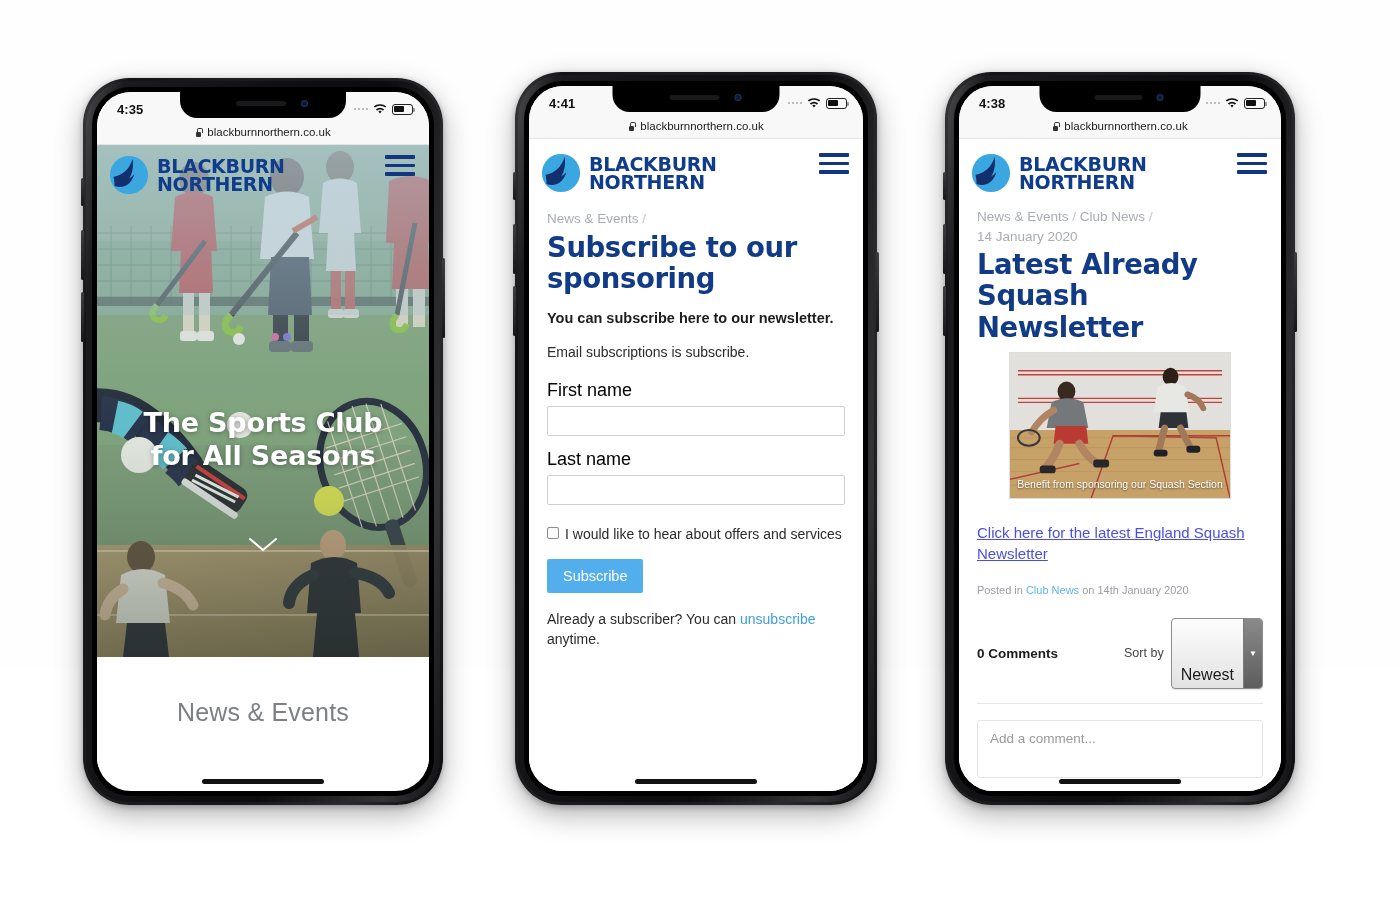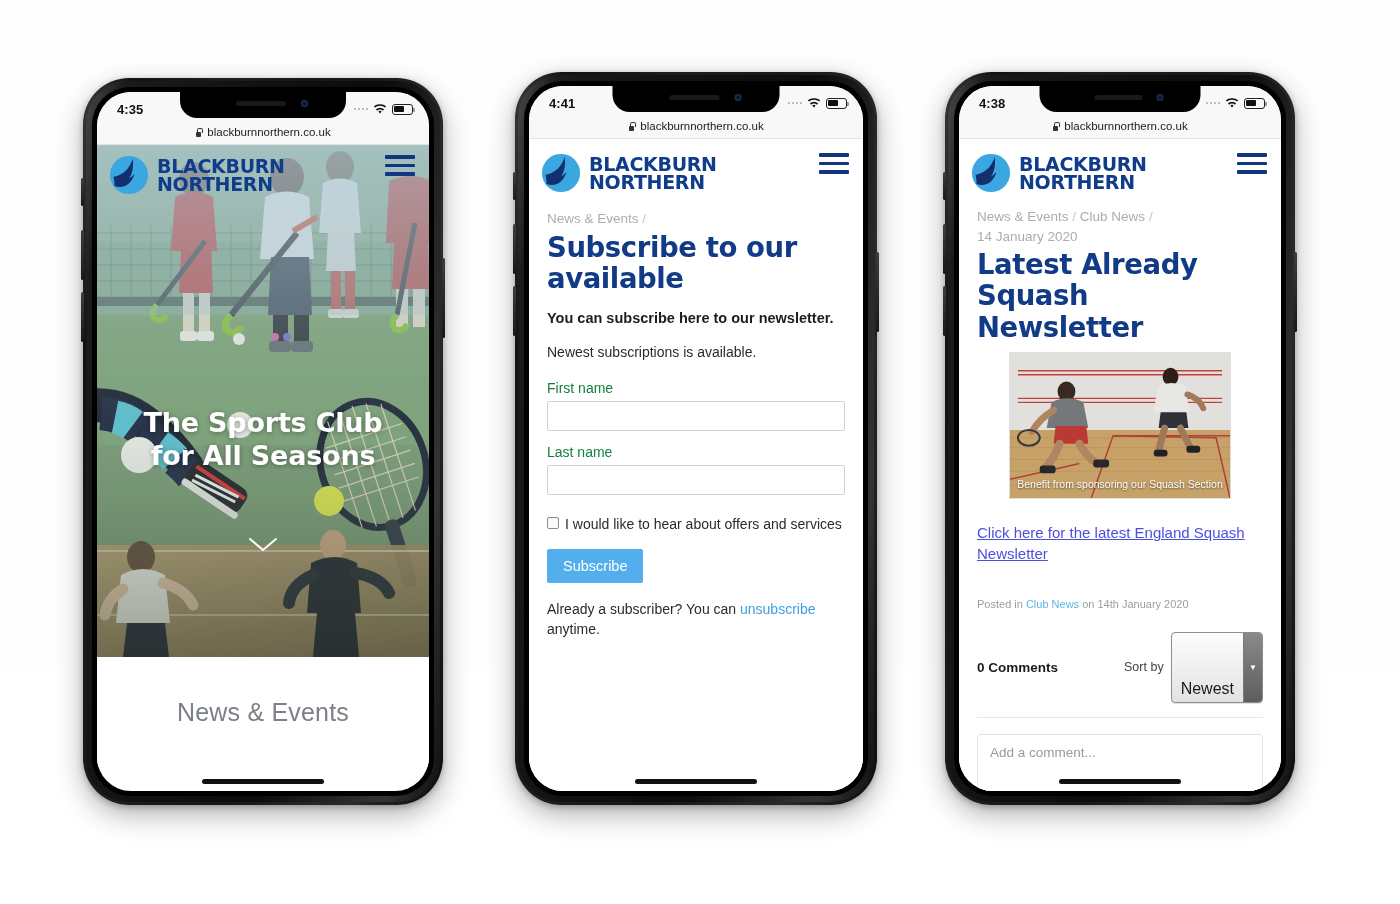"Subscribe to our available" h1.page-title { text: available -> sponsoring }
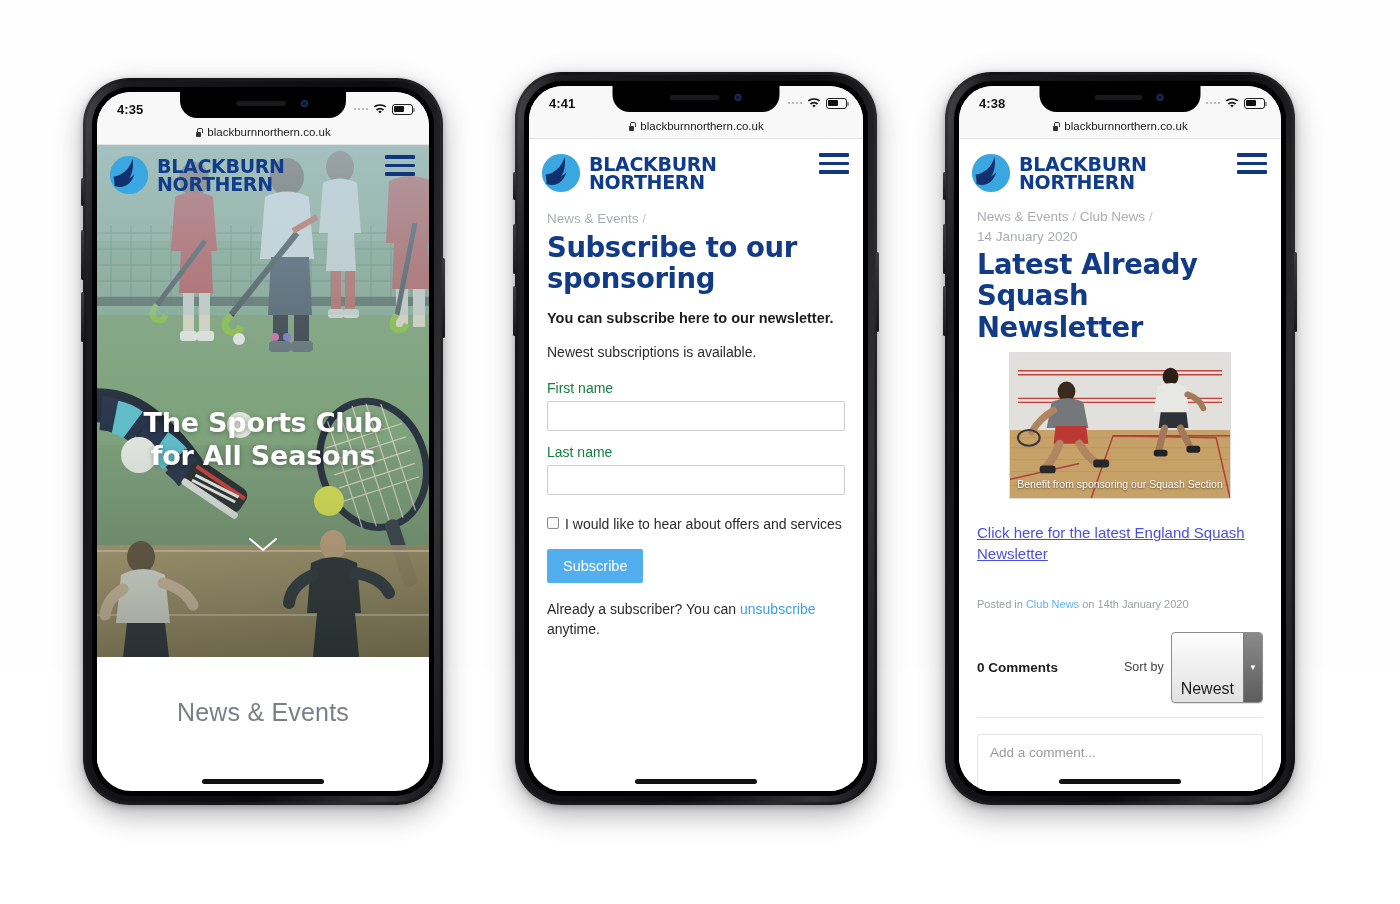"Newest subscriptions is available." div.para { text: Newest subscriptions is available -> Email subscriptions is subscribe }
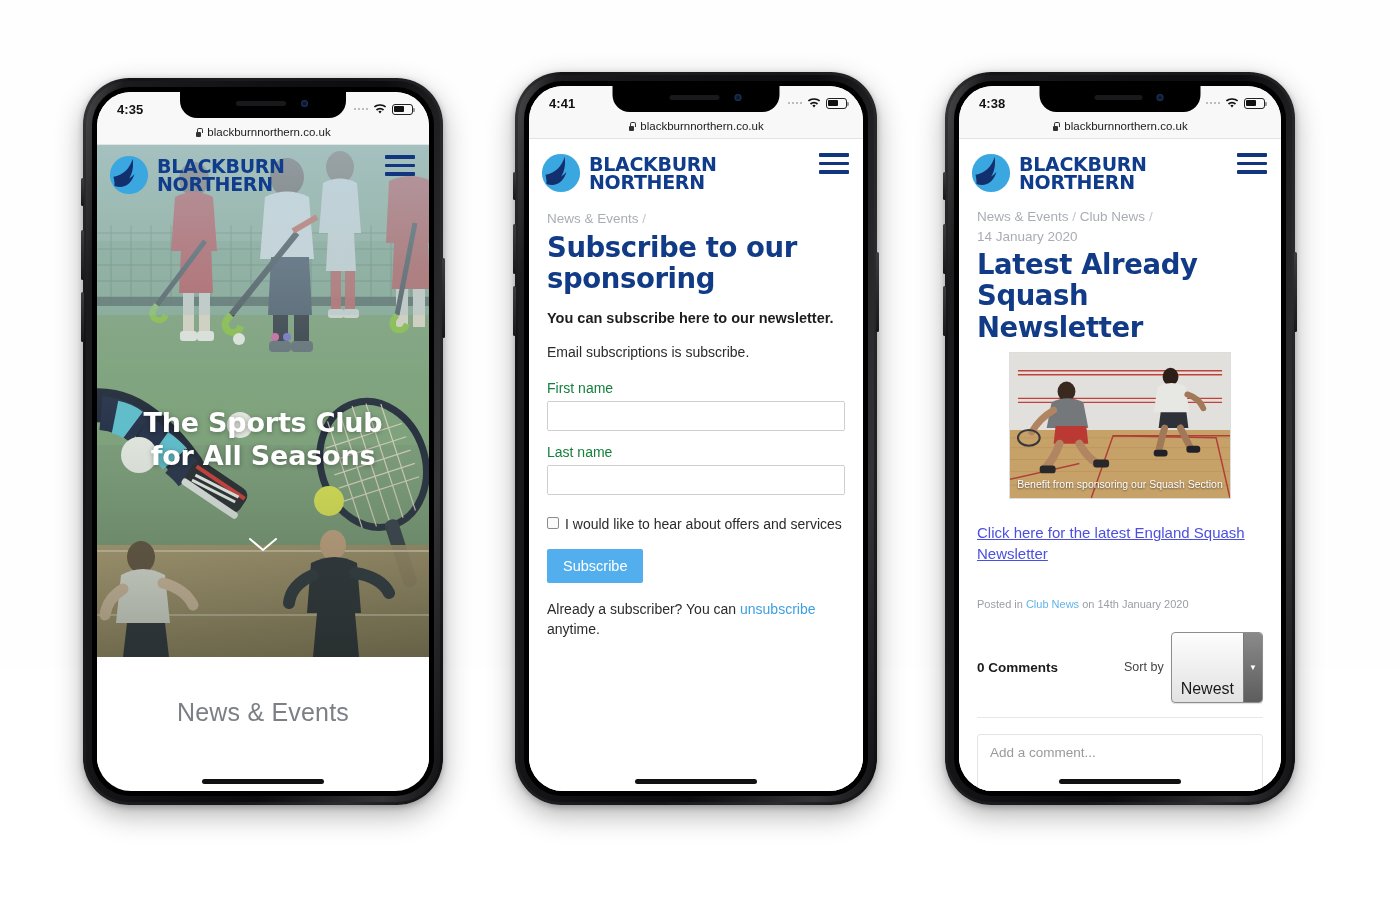"First name" .field-label { color: #15803d -> #000000; font-size: 14px -> 18px }
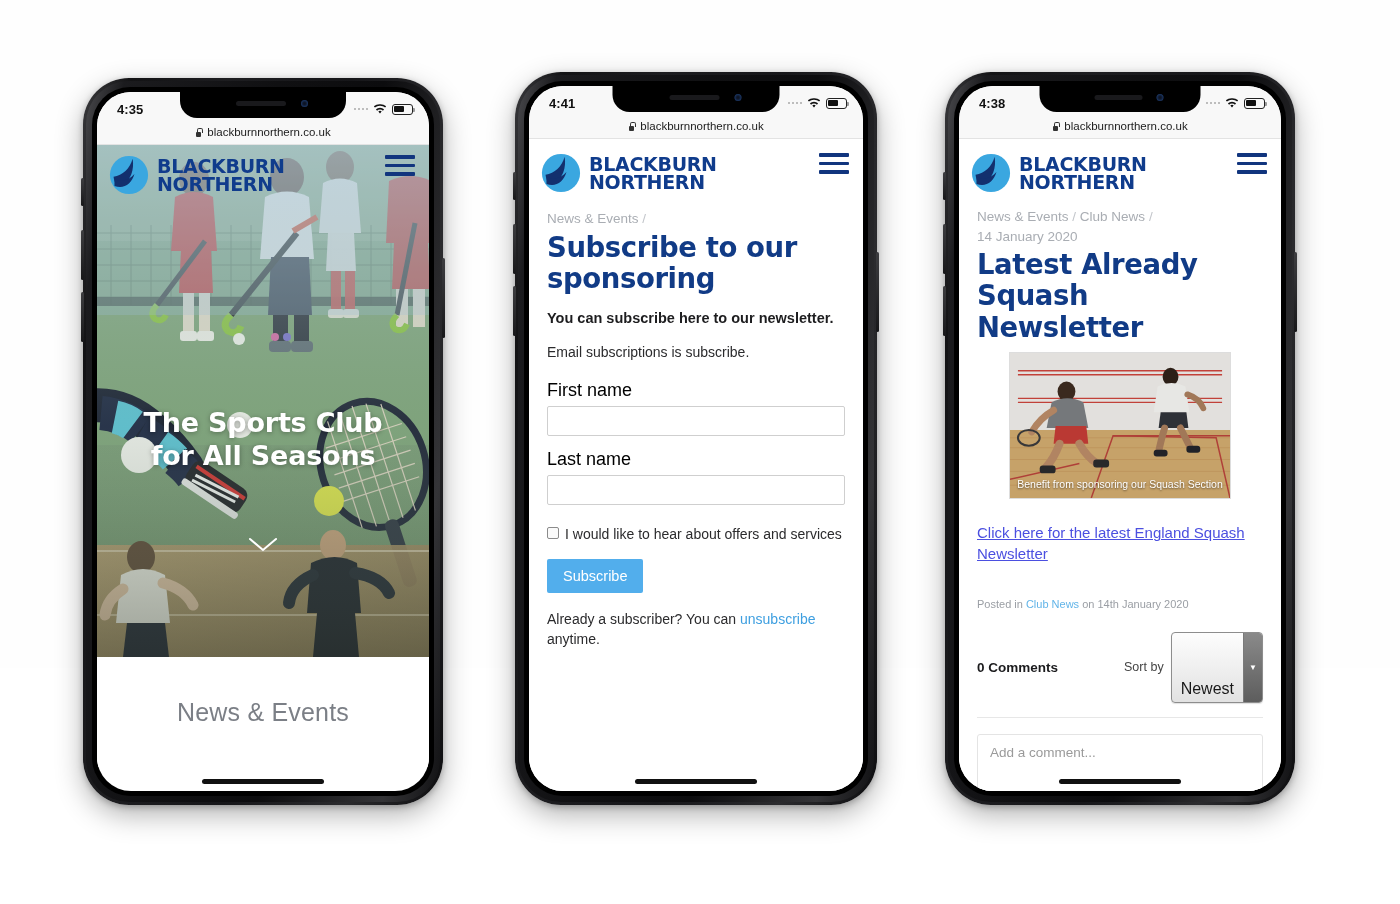"Click here for the latest" .doc-link { margin-bottom: 33px -> 19px }
